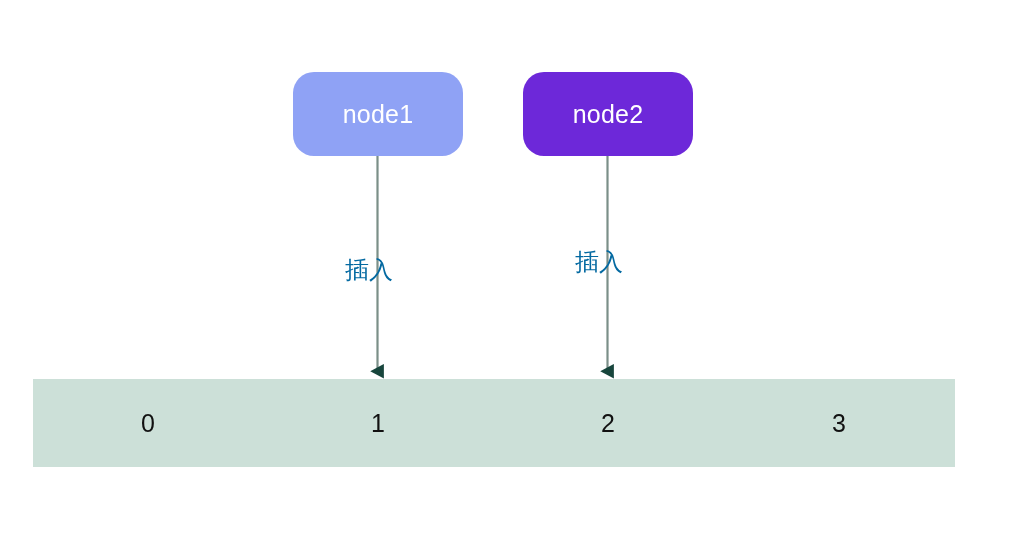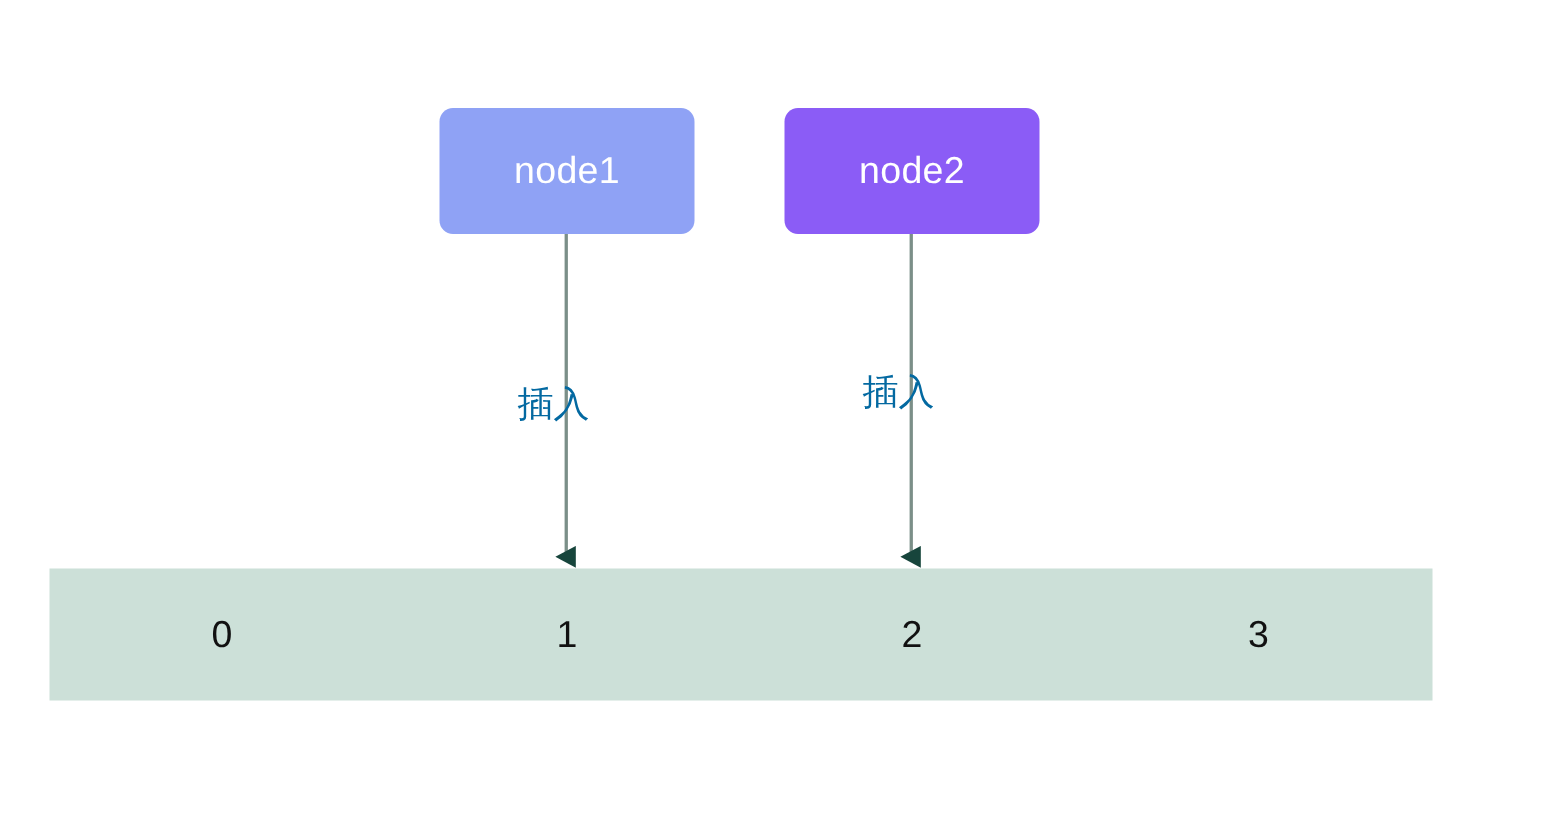"node1" .node-box { border-radius: 9px -> 21px }
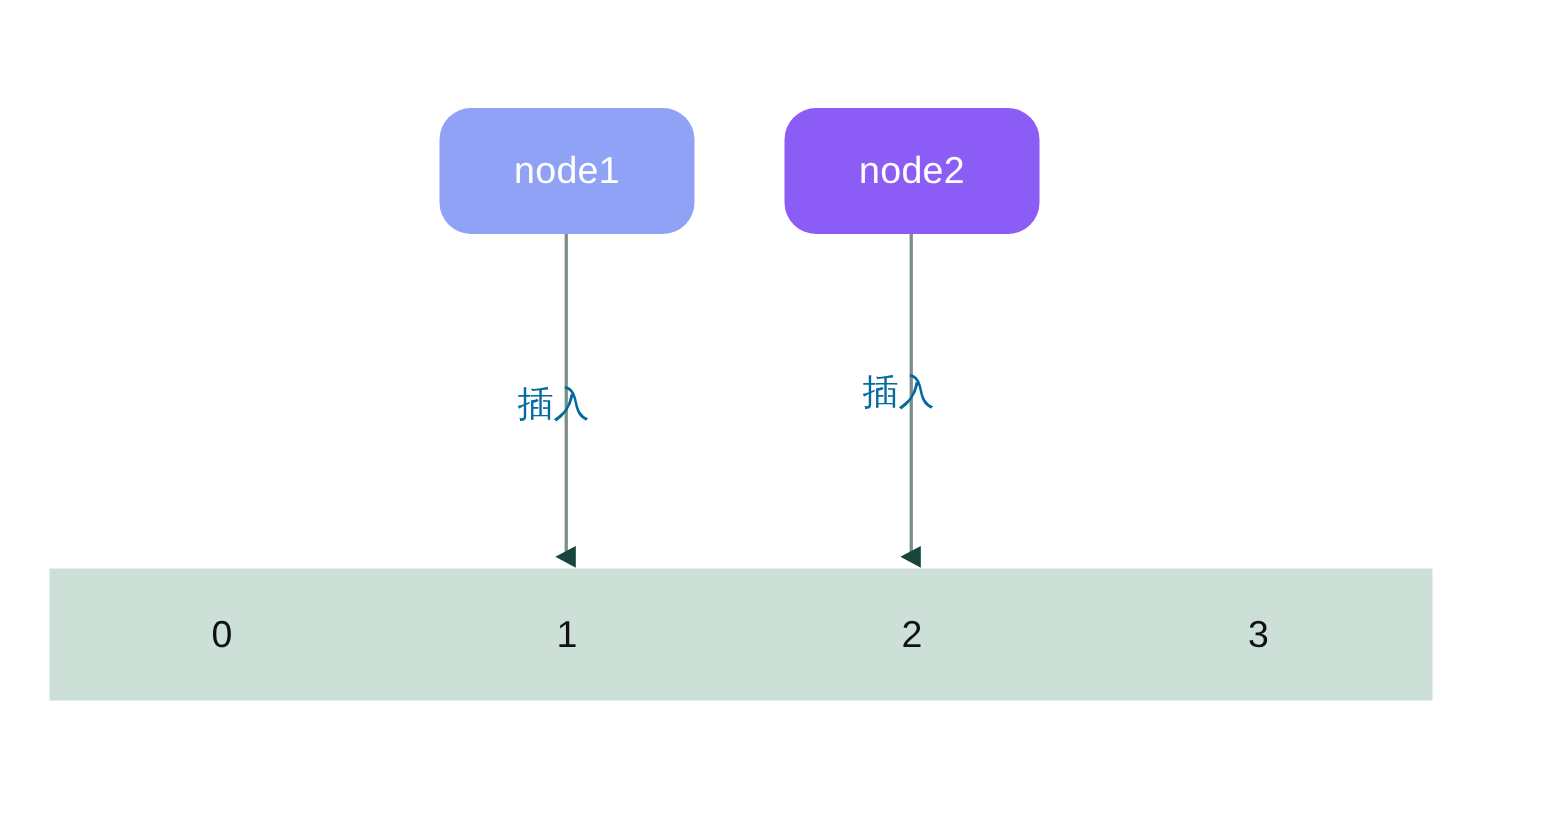"node2" div.node-box { background: #8b5cf6 -> #6d28d9 }
